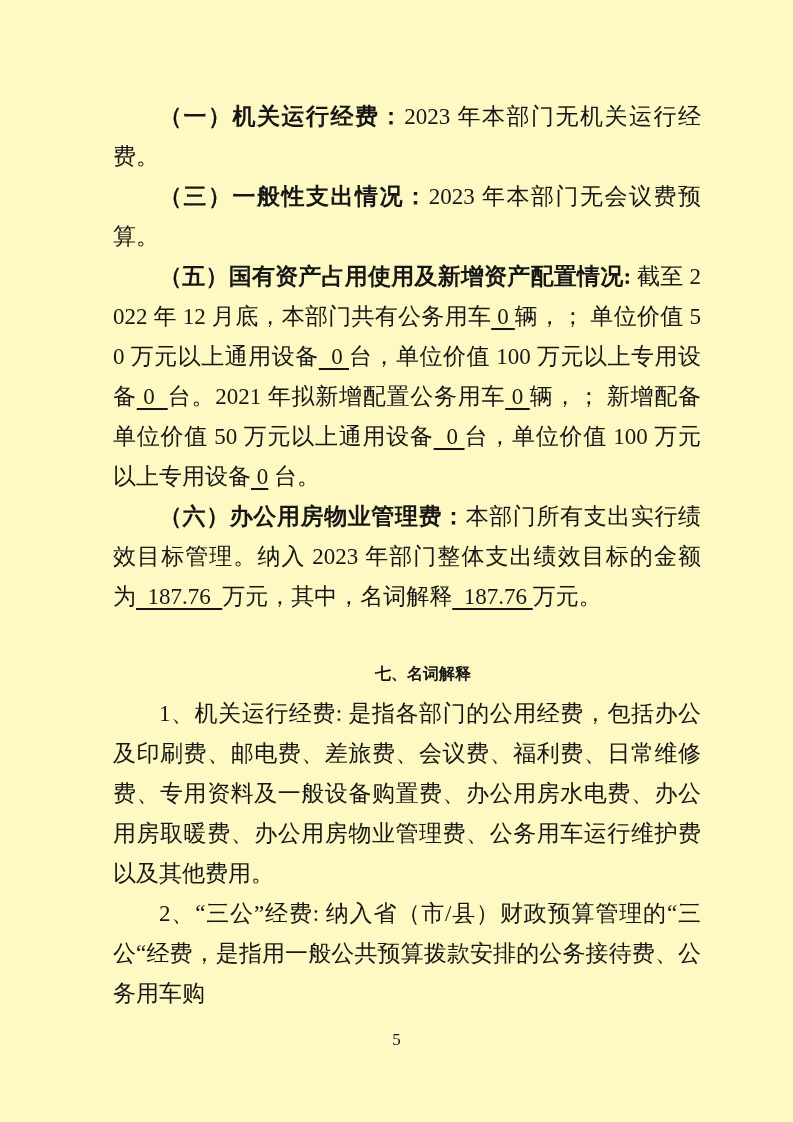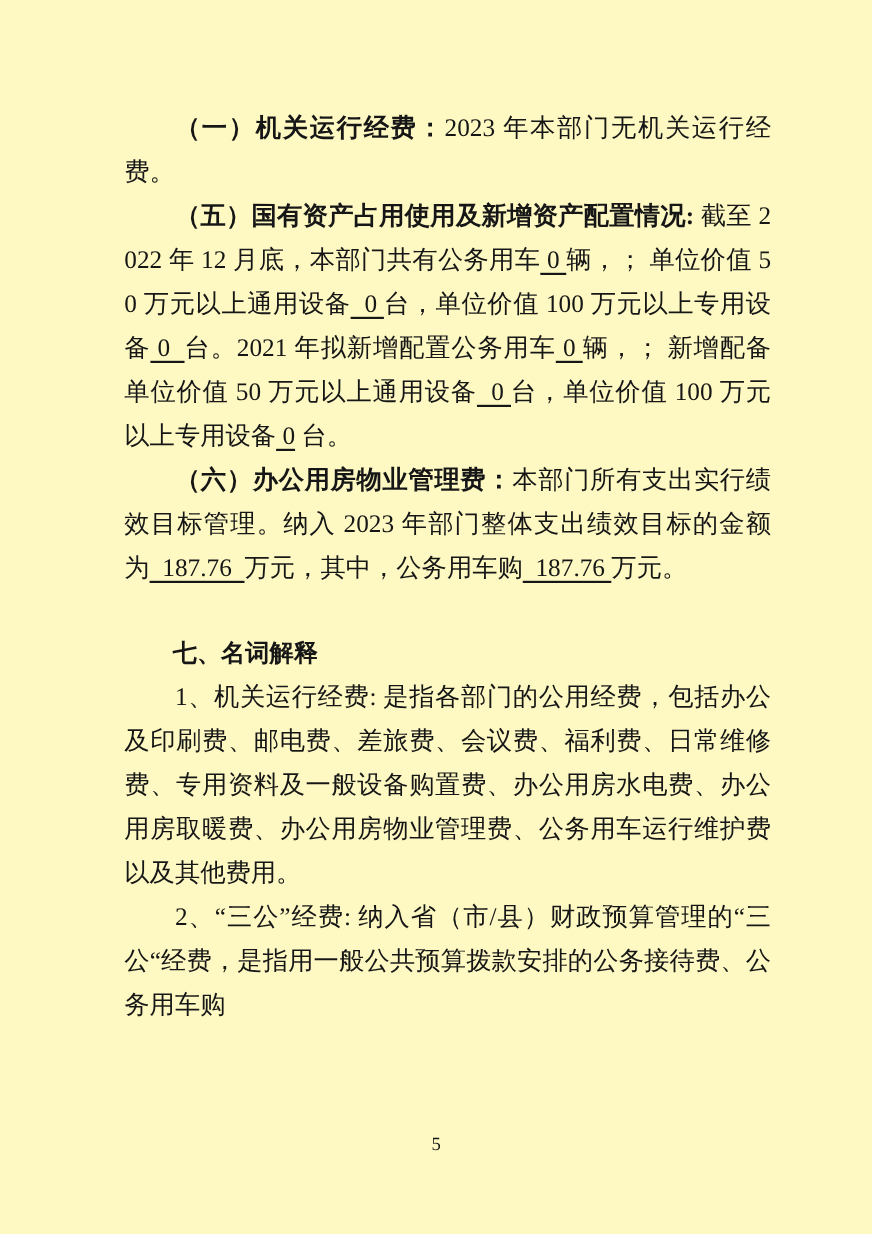"（三）一般性支出情况：2023 年本部门无会议费预算。" div.para { html: none -> <div><span>（三）一般性支出情况：</span><span>2023 年本部门无会议费预算。</span></div> }
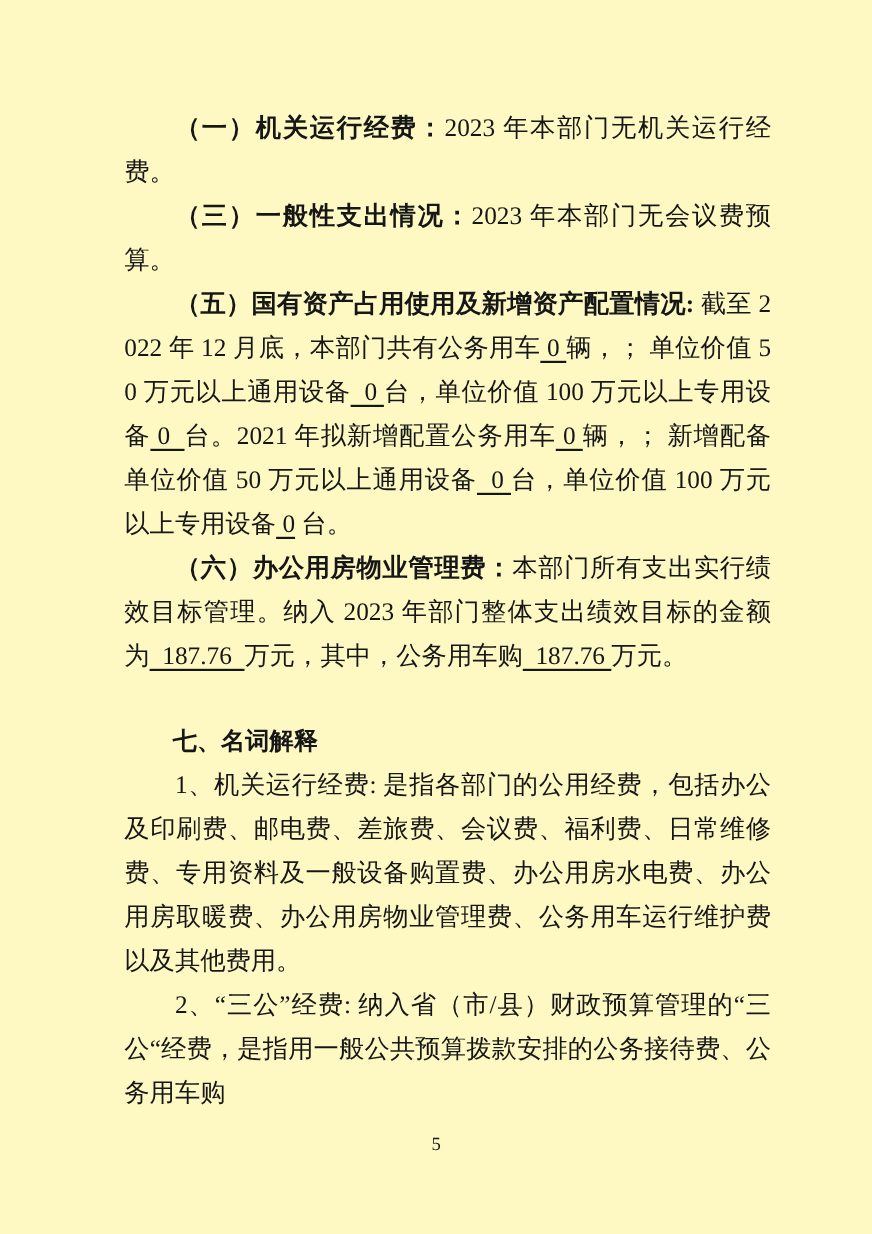"万元，其中，公务用车购" span { text: 公务用车购 -> 名词解释 }
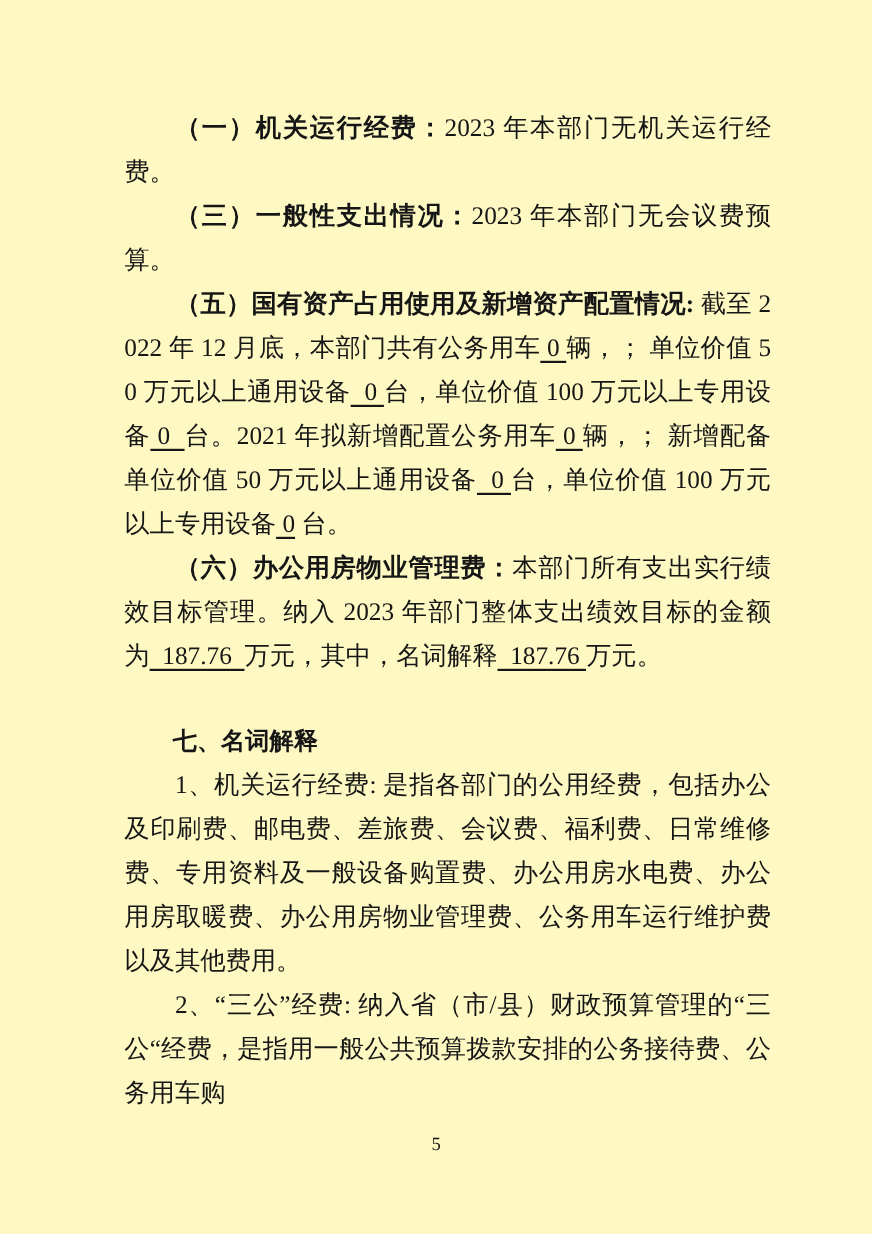"七、名词解释" .doc-body .sans-heading { font-size: 22px -> 16px; text-align: left -> center }
